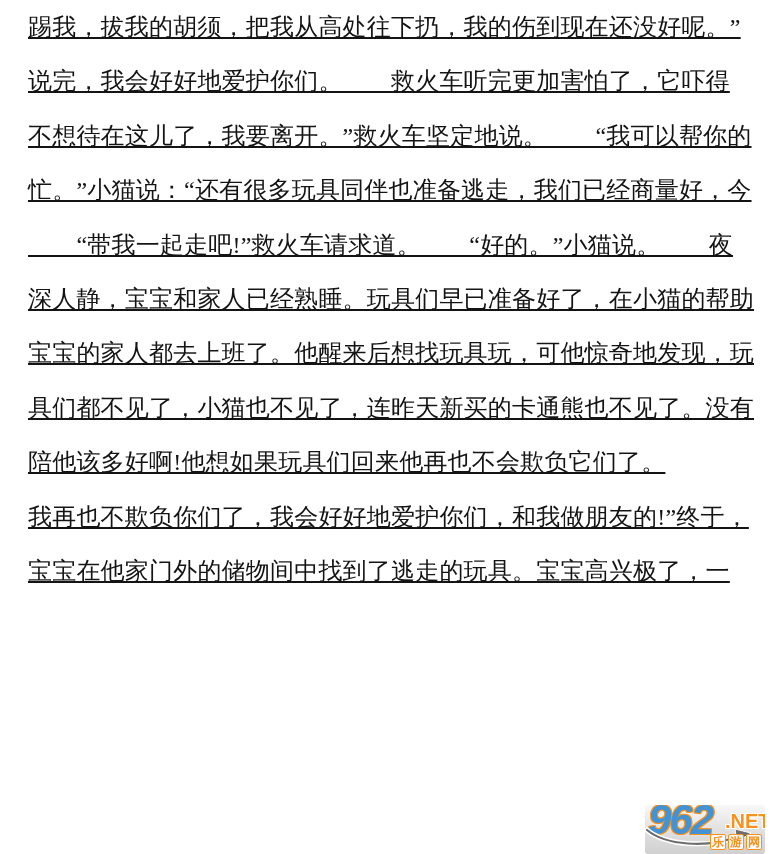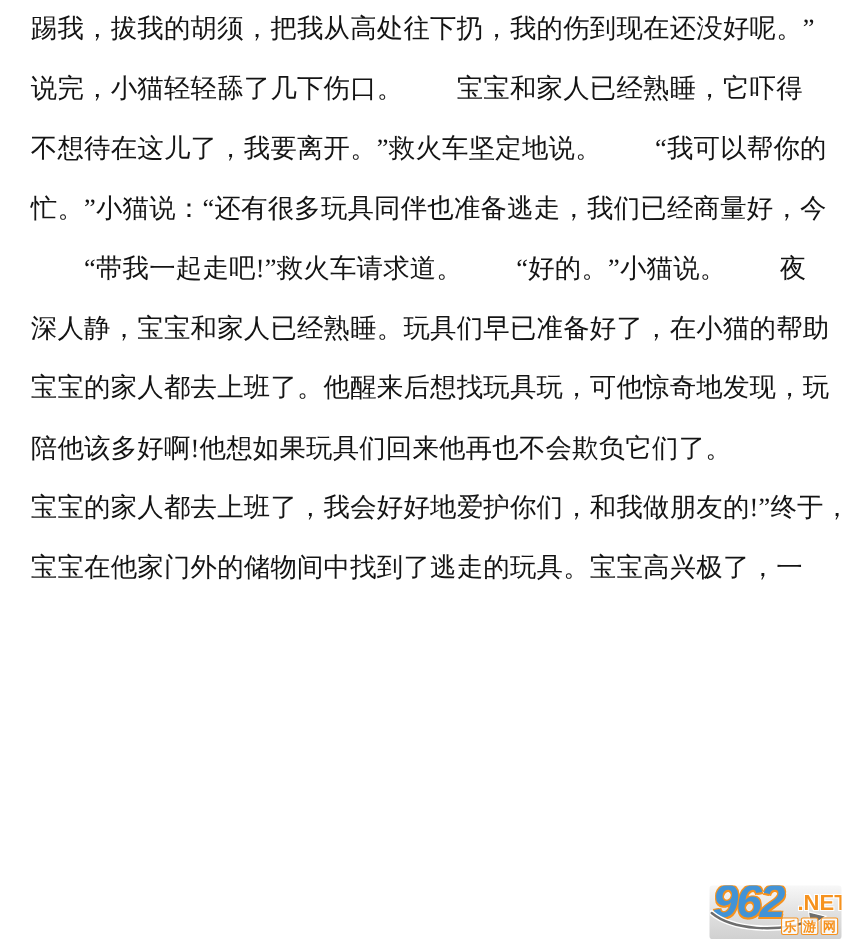"踢我，拔我的胡须，把我从高处往下扔，我的伤到现在还没好呢。”" .line { text-decoration: none -> underline }
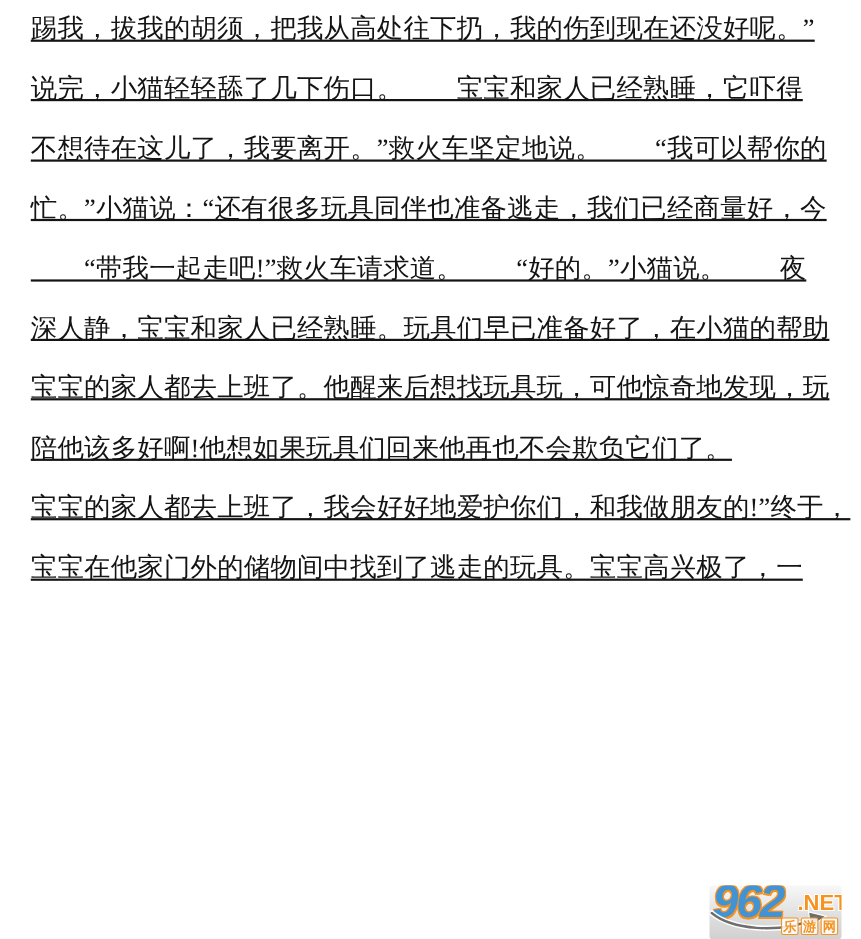"说完，小猫轻轻舔了几下伤口。 宝宝和家人已经熟睡，它吓得" div.line { text: 小猫轻轻舔了几下伤口。　　宝宝和家人已经熟睡 -> 我会好好地爱护你们。　　救火车听完更加害怕了 }
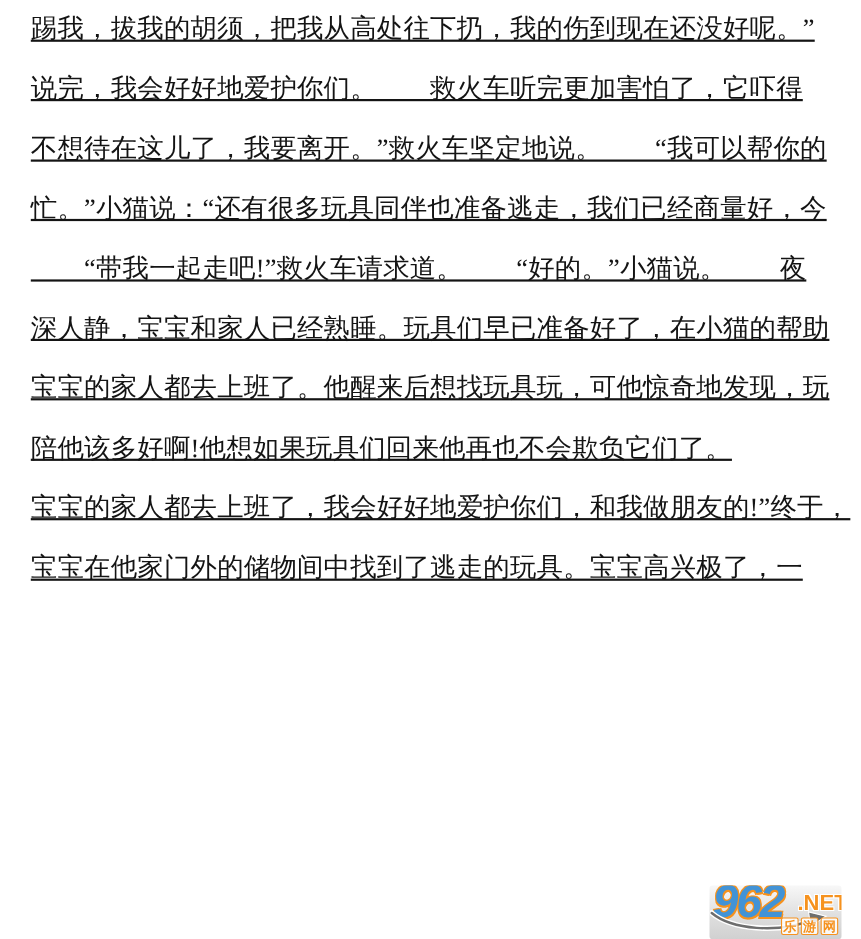"具们都不见了，小猫也不见了，连昨天新买的卡通熊也不见了。没有" div.line { html: none -> <div>具们都不见了，小猫也不见了，连昨天新买的卡通熊也不见了。没有</div> }
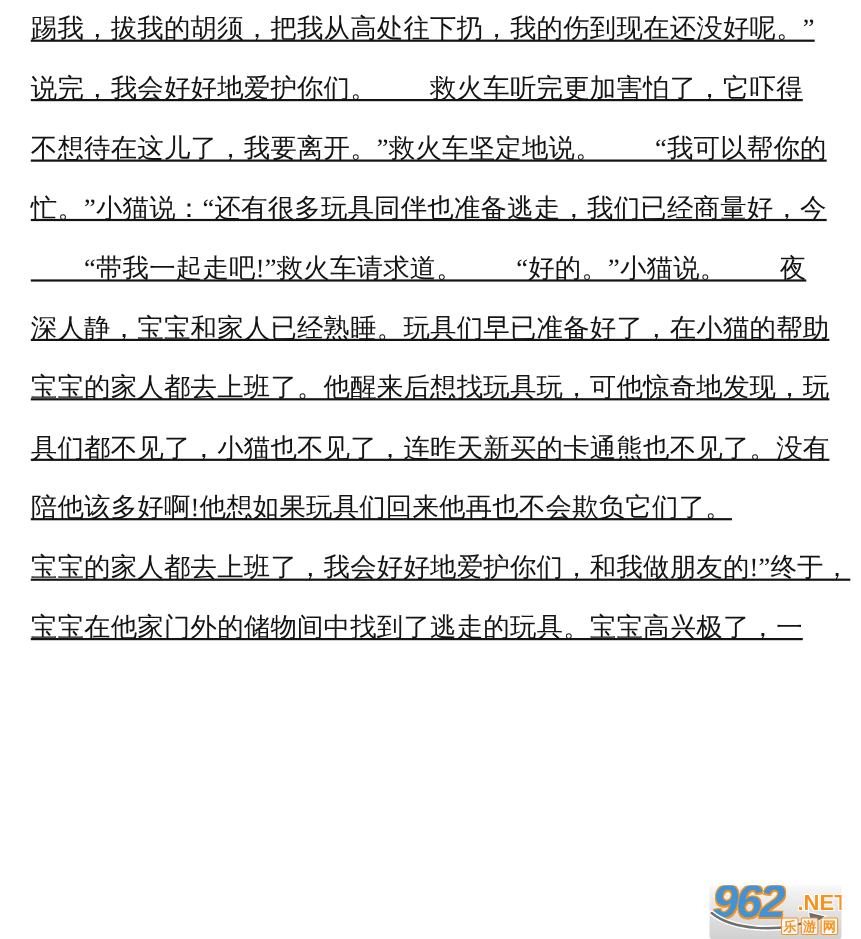"宝宝的家人都去上班了，我会好好地爱护你们，和我做朋友的!”终于，" div.line { text: 宝宝的家人都去上班 -> 我再也不欺负你们 }
